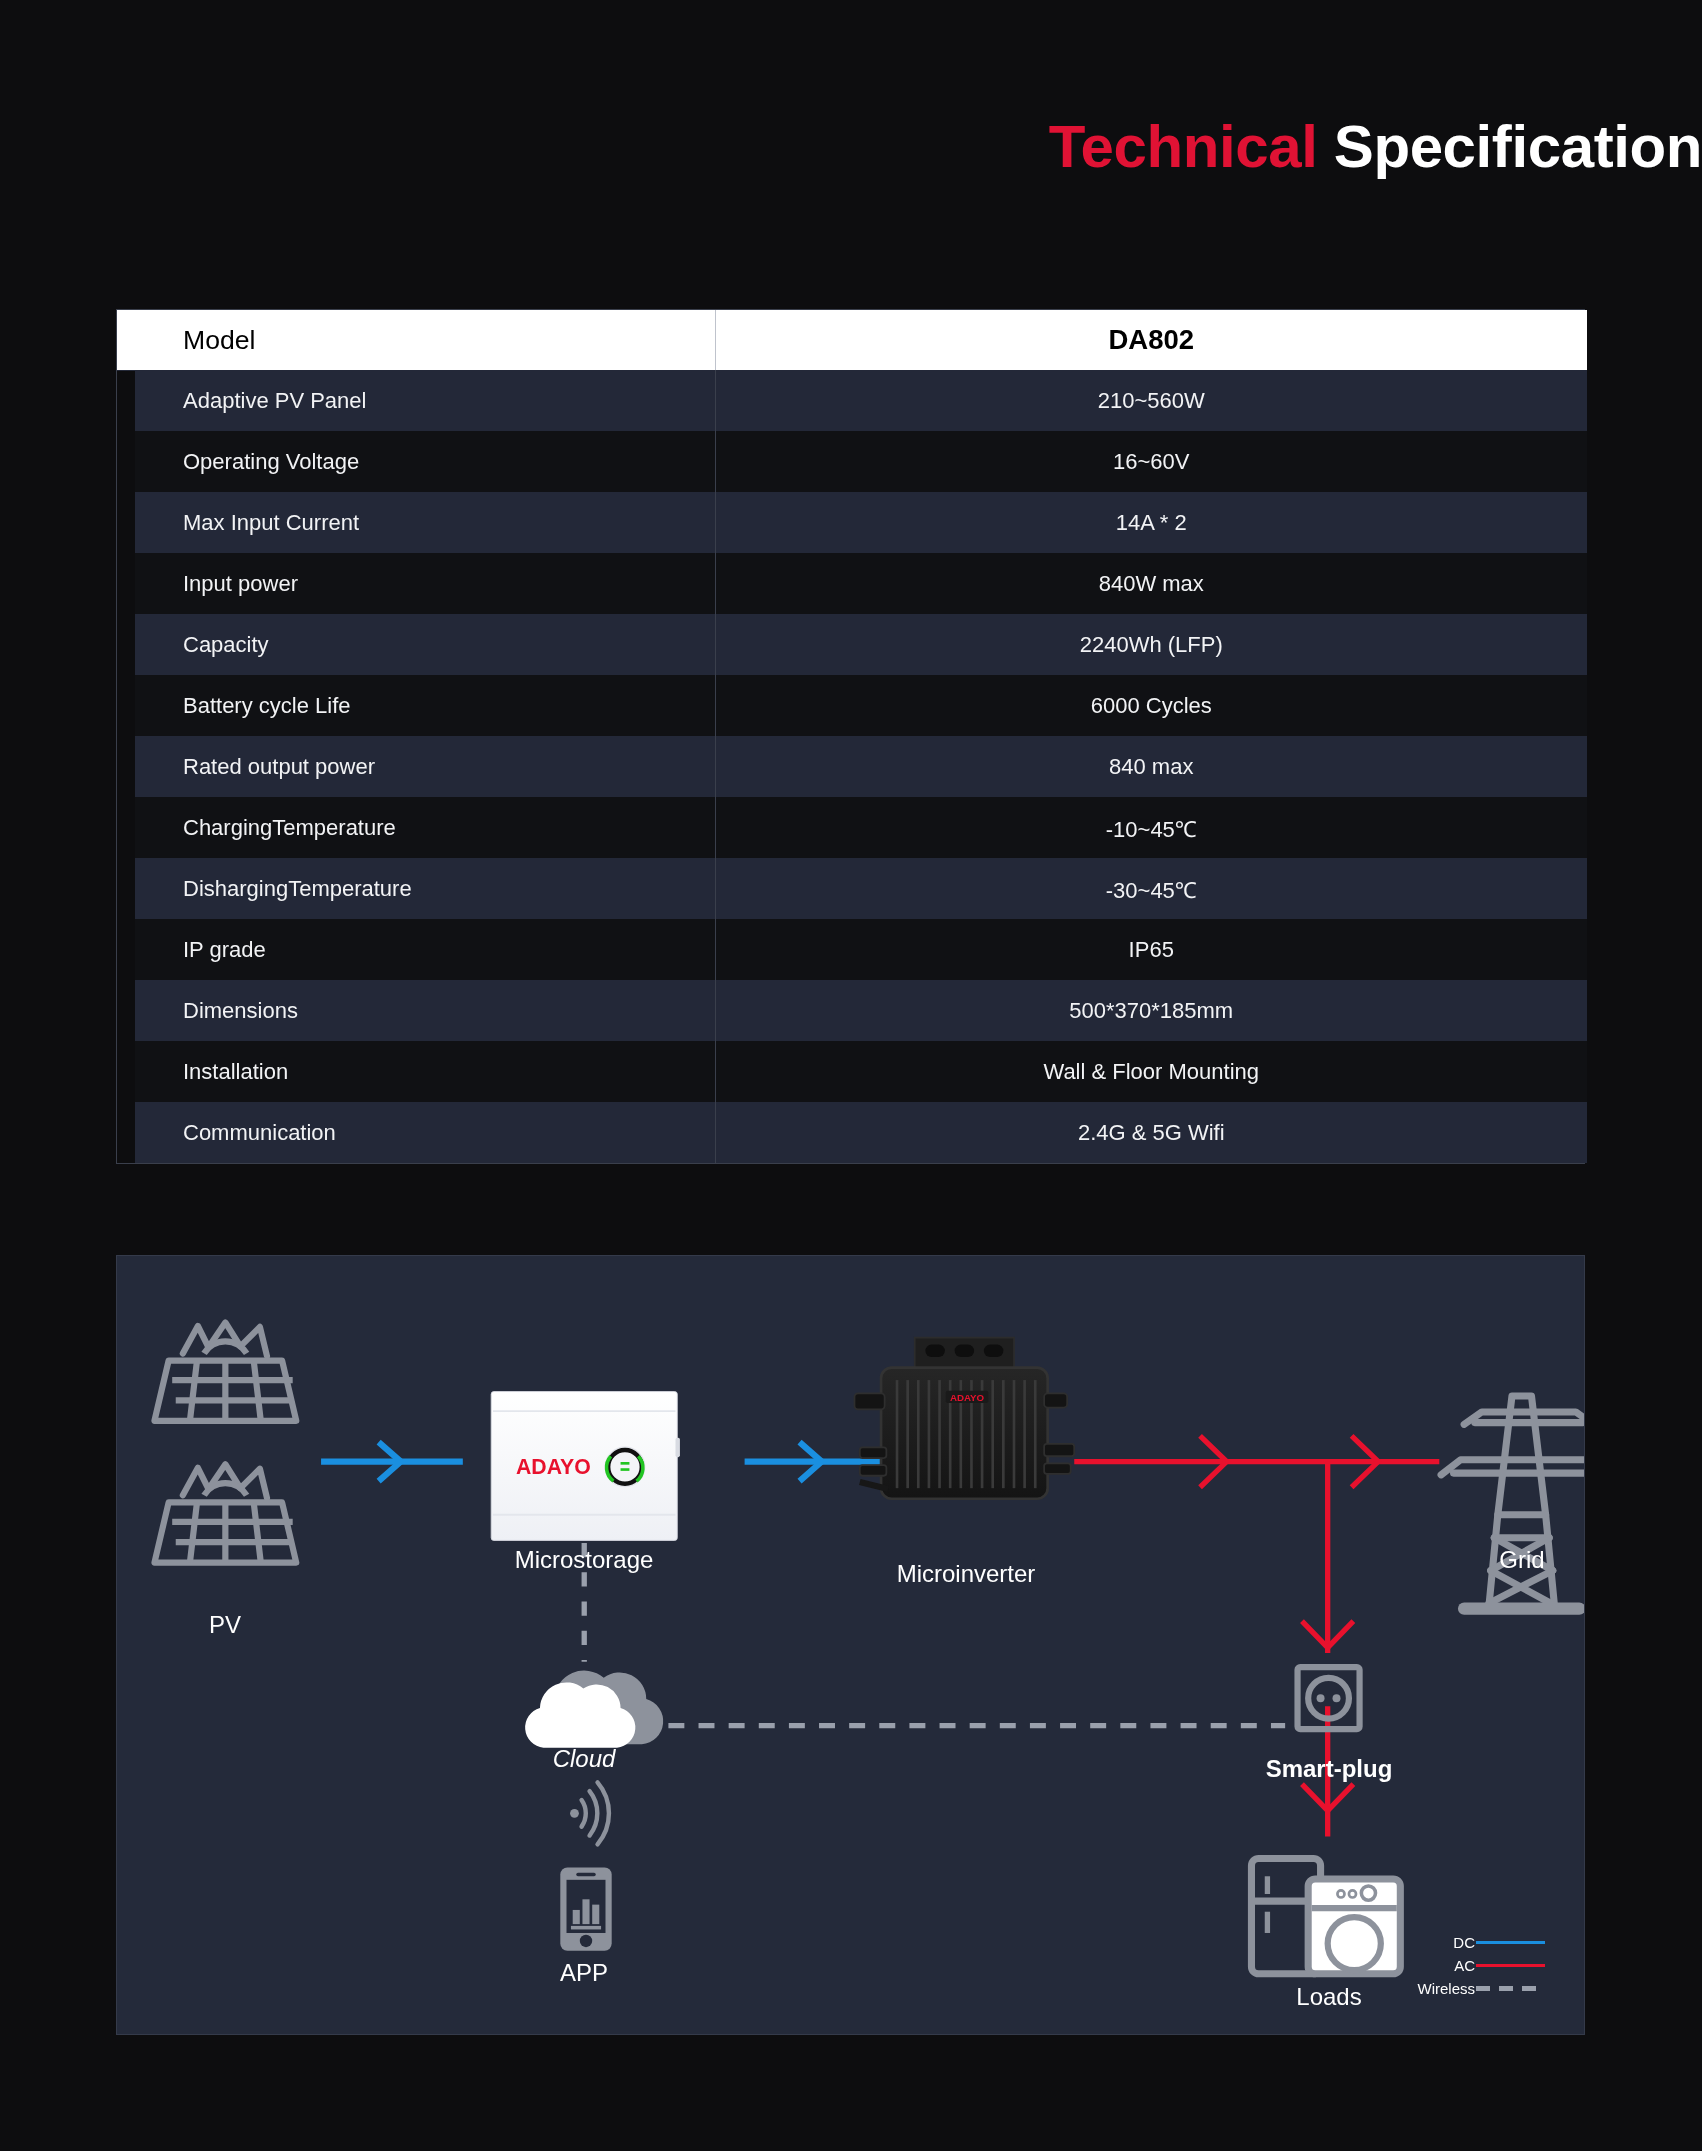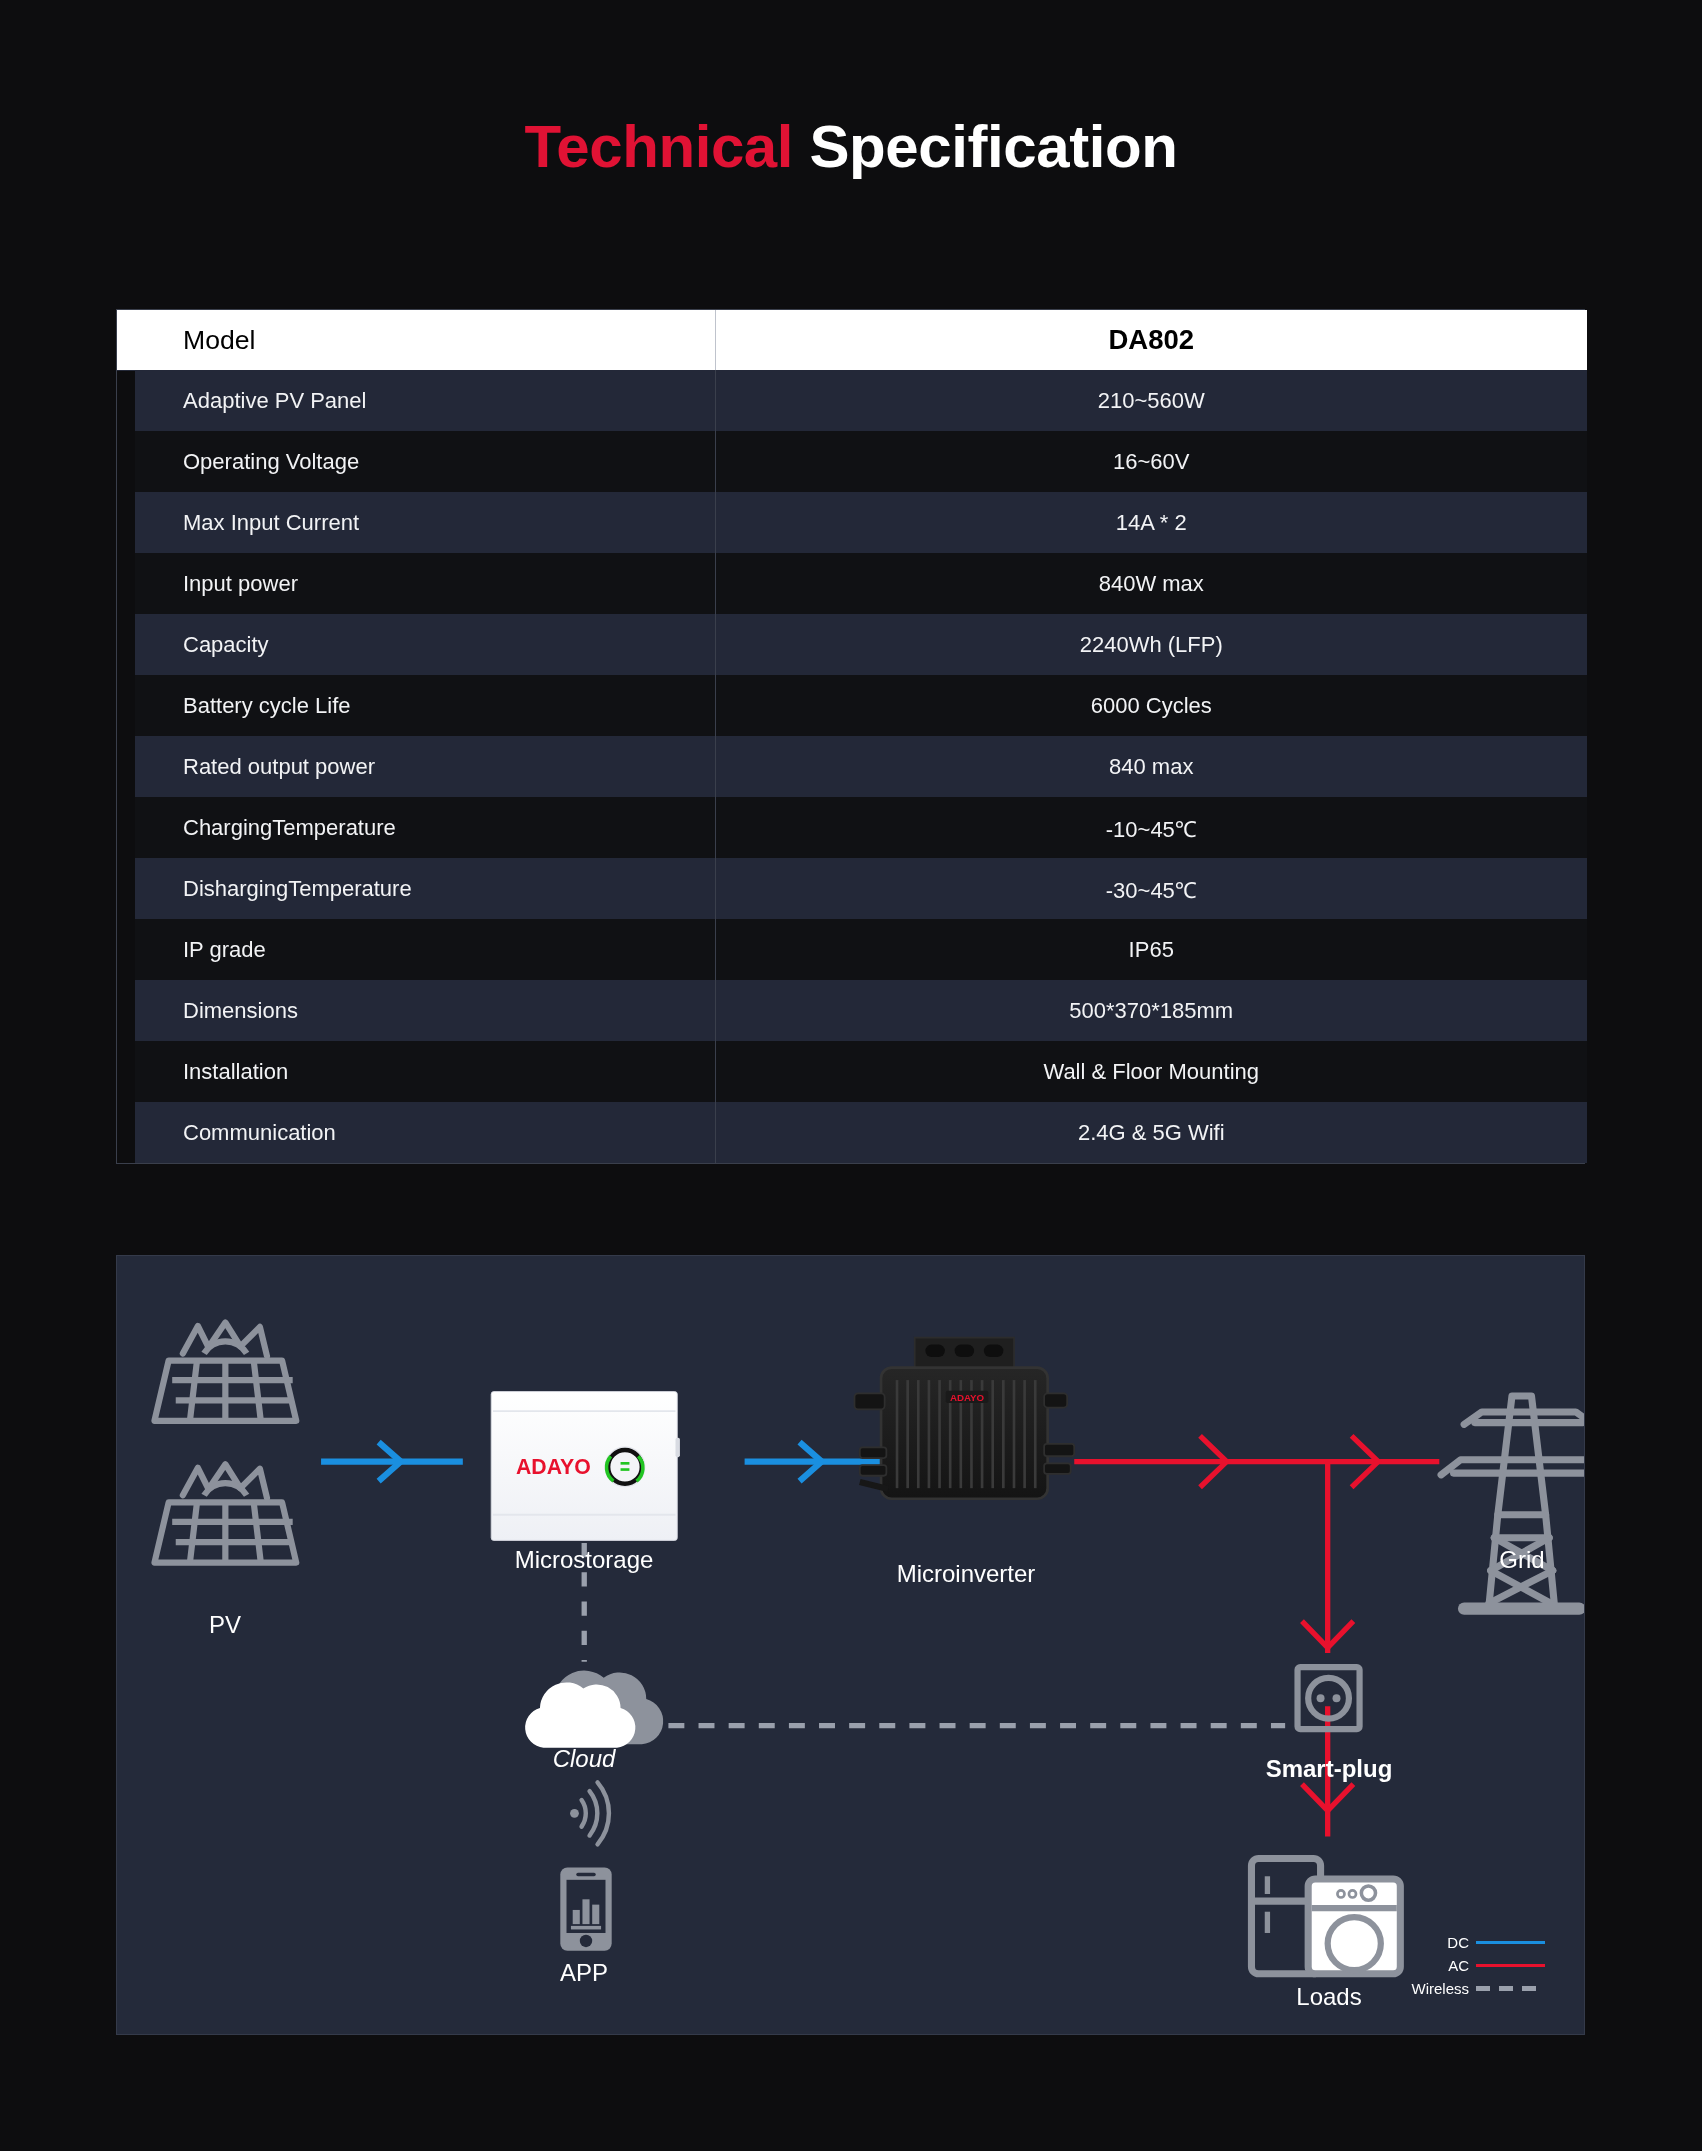"Technical Specification" .title-wrap { text-align: center -> right }
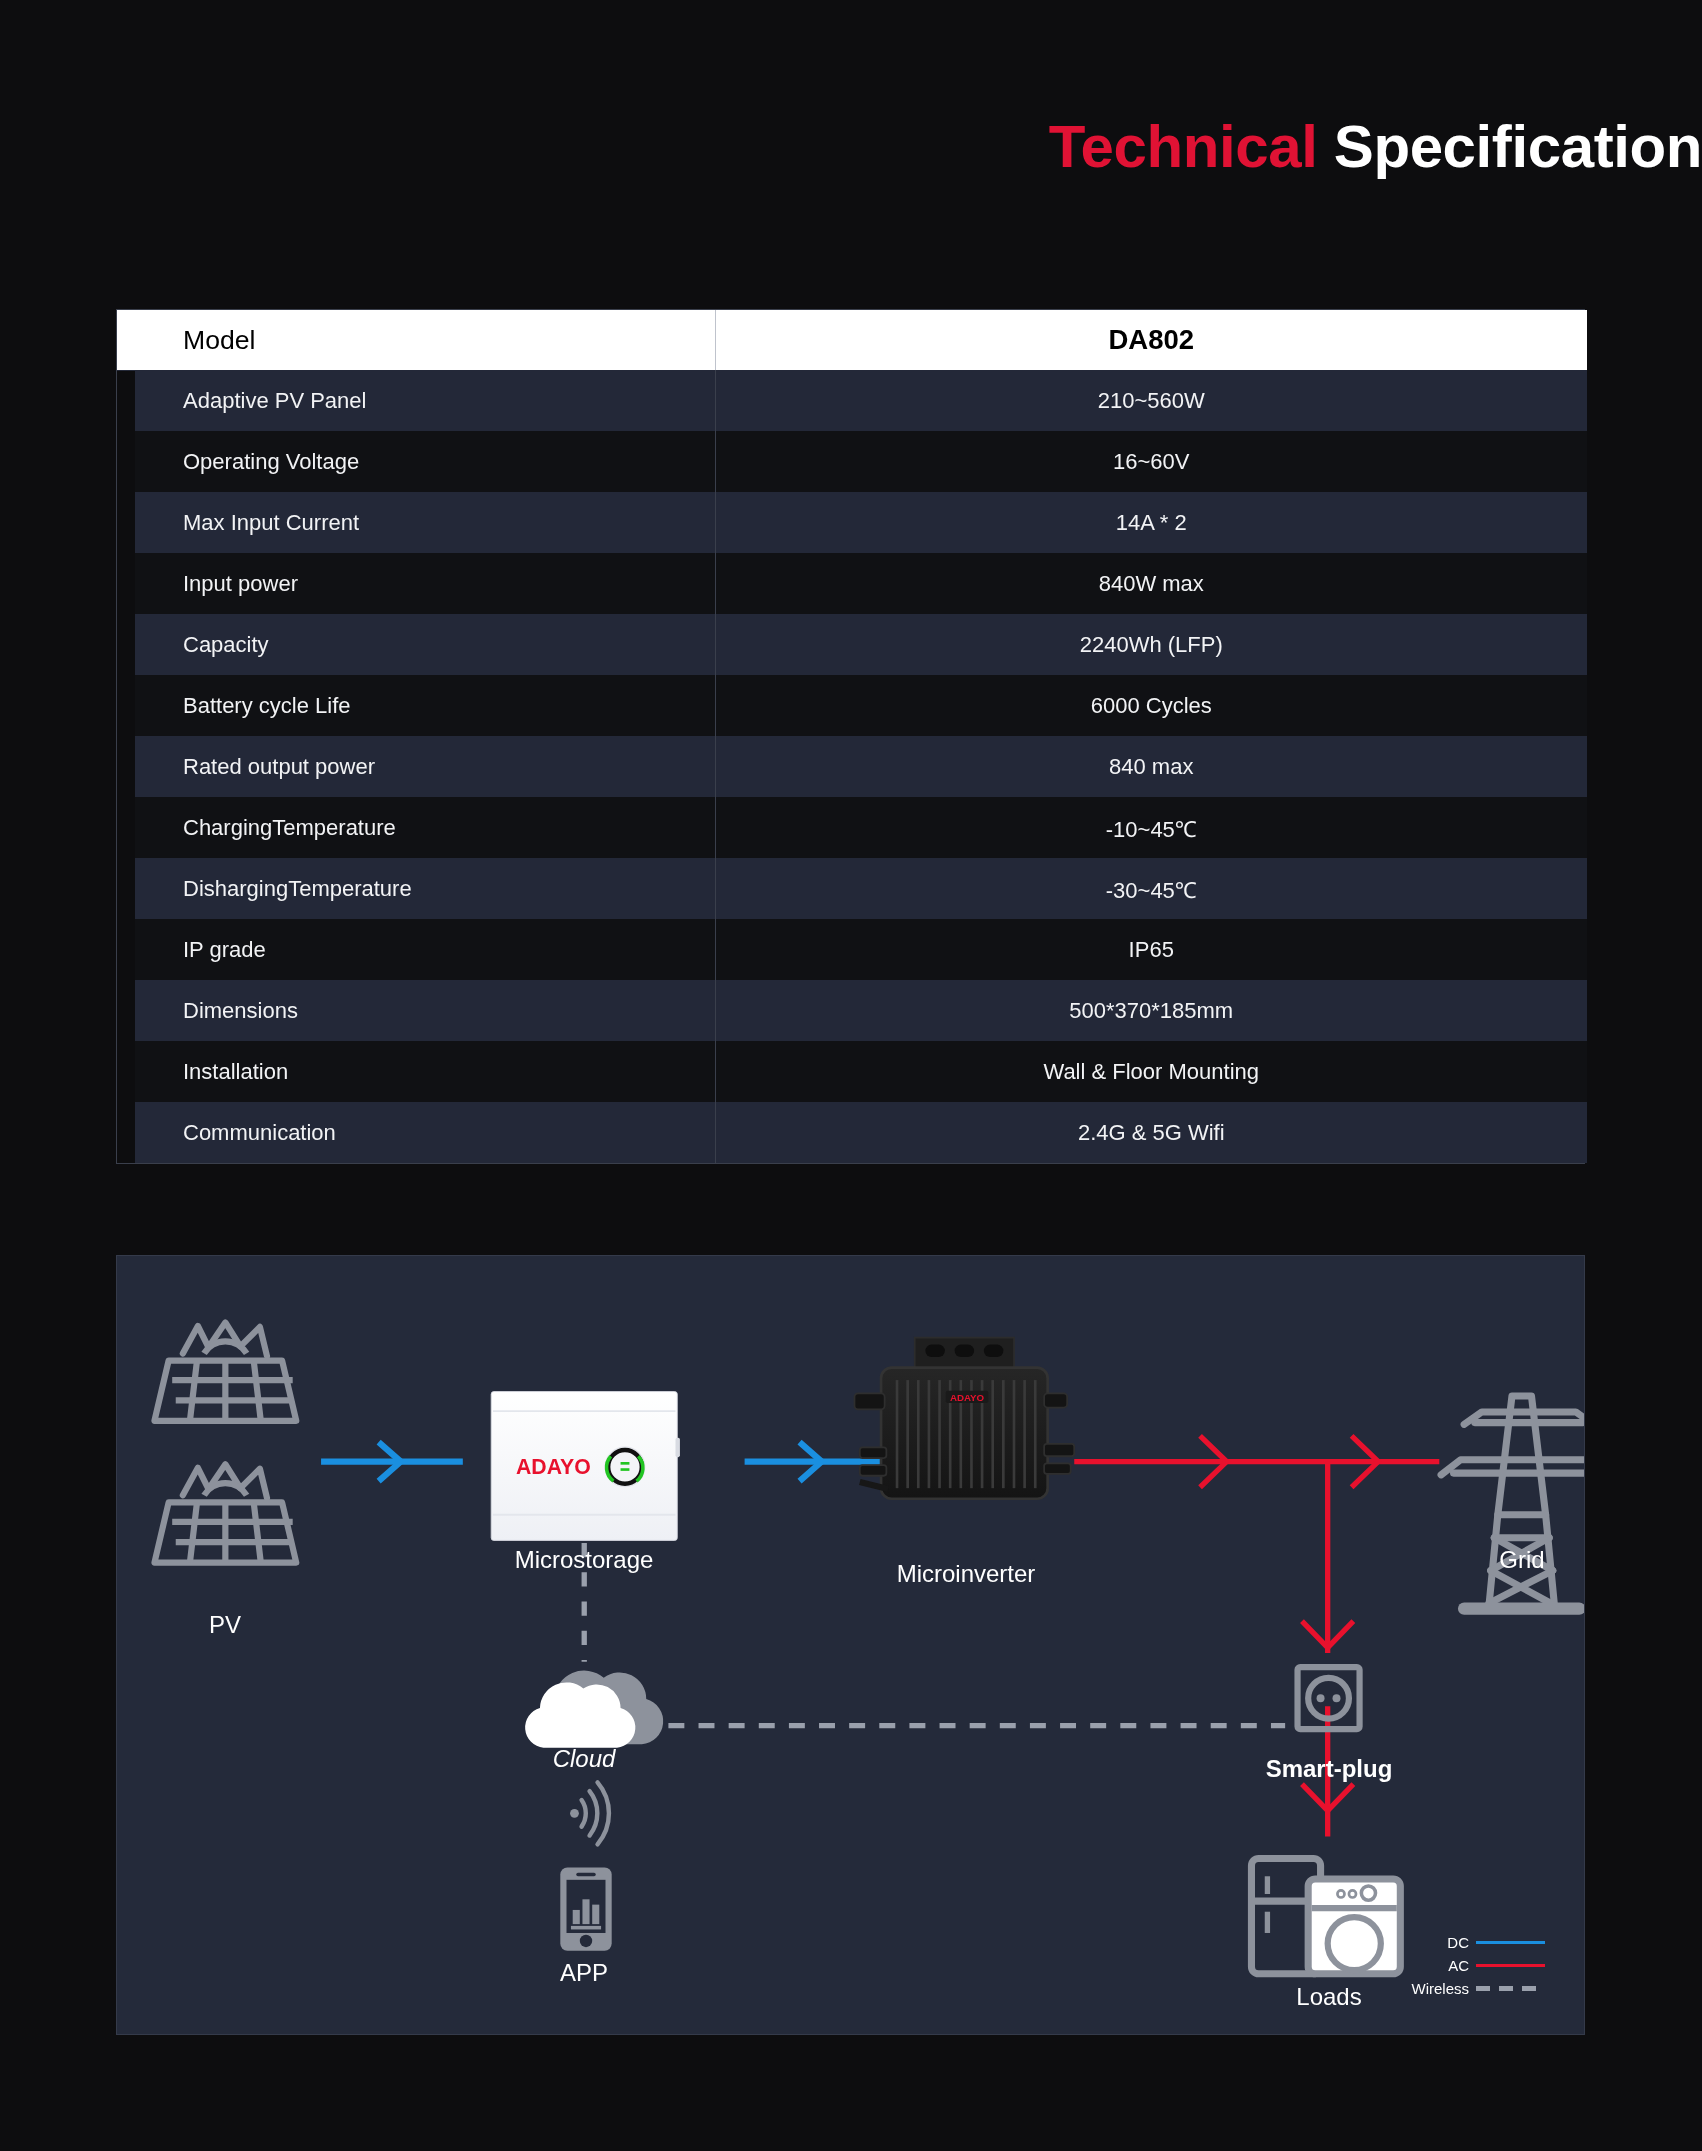"DC" .legend-row { gap: 7px -> 1px }
